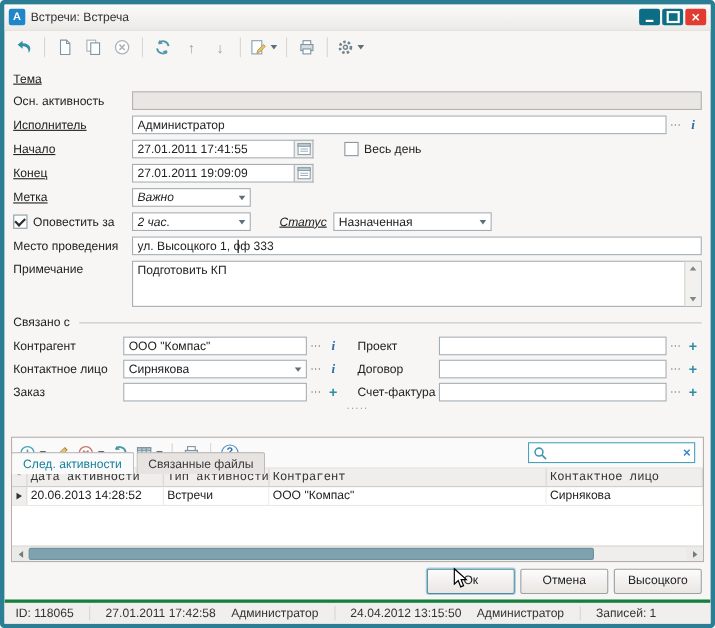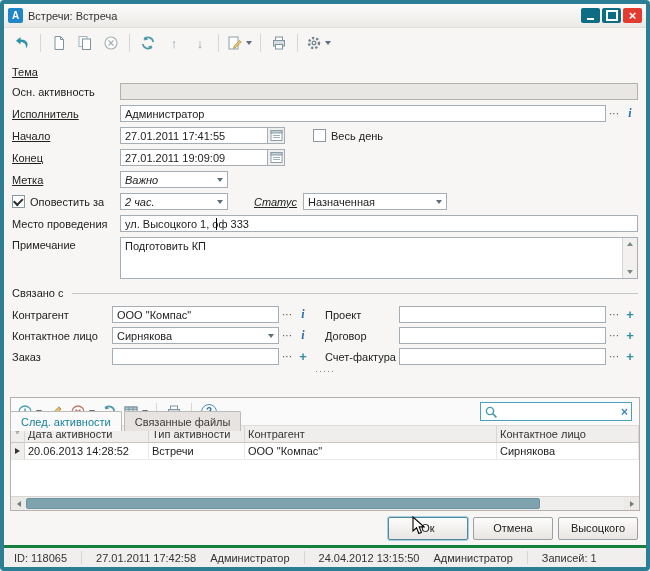"Дата активности" .ghead { font-family: none -> Liberation Mono, monospace }
